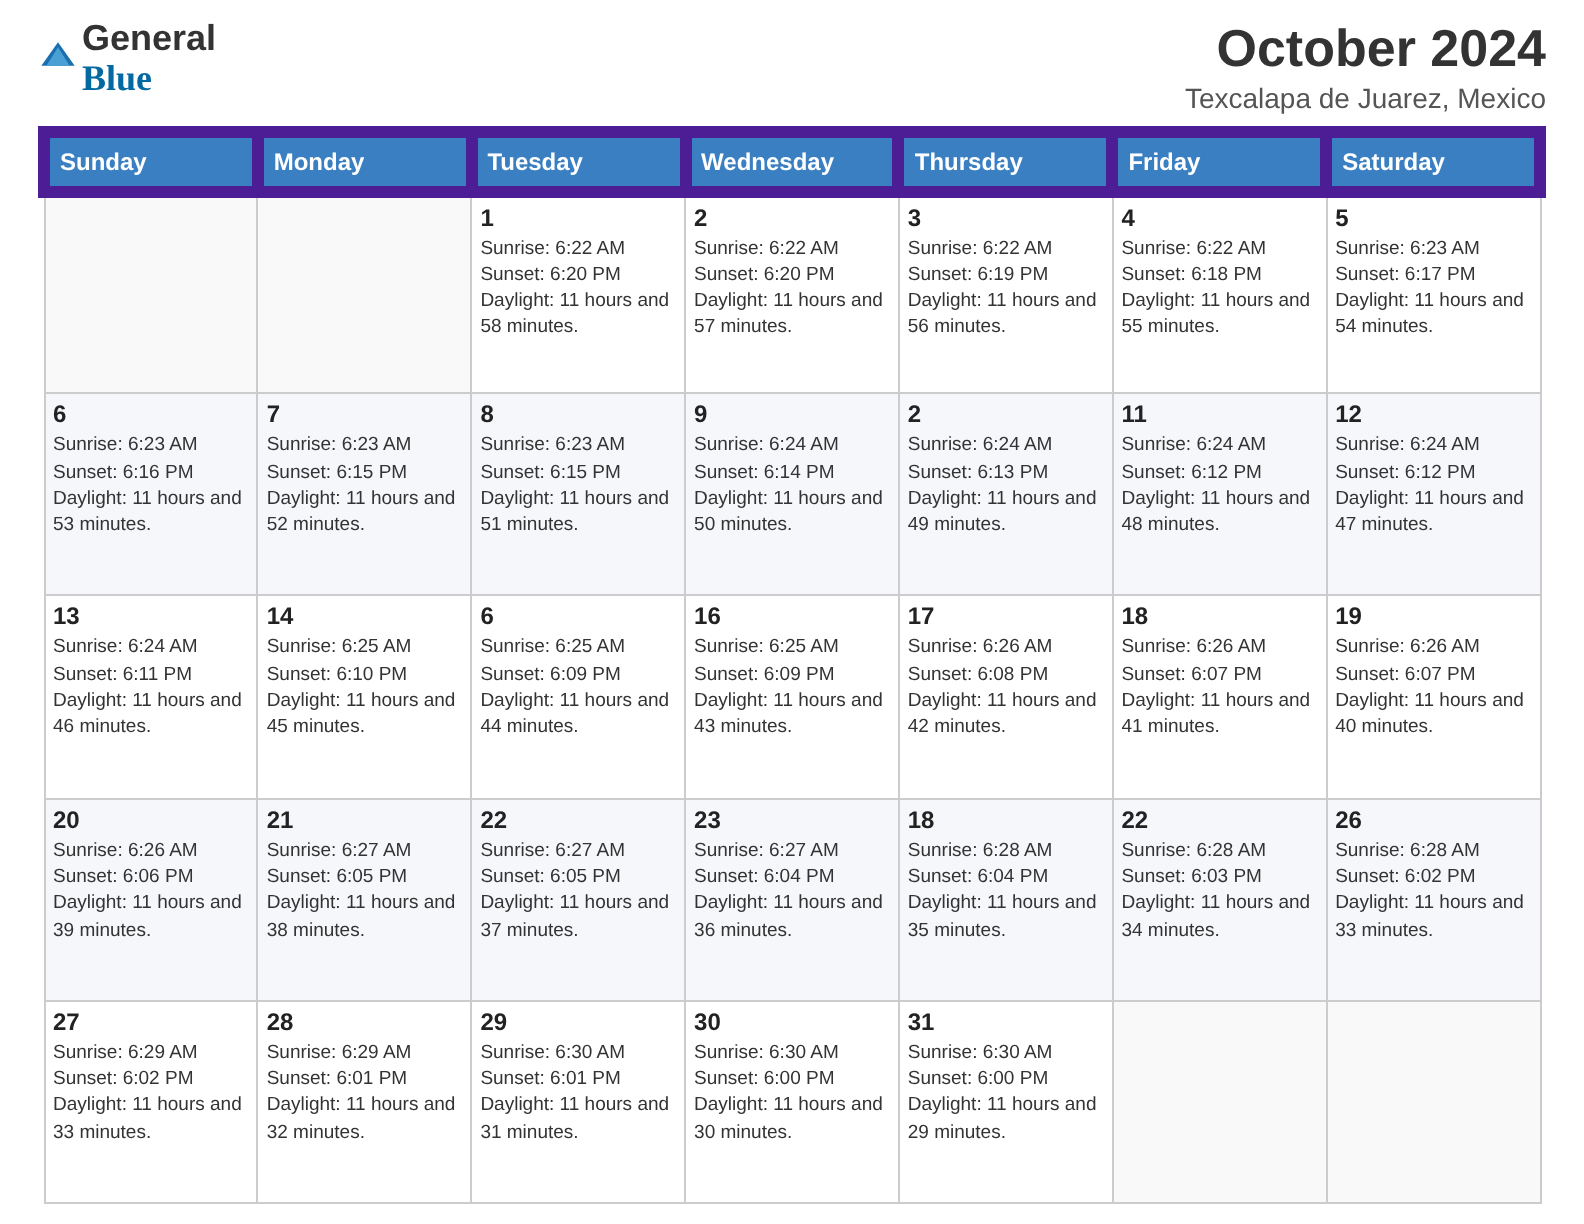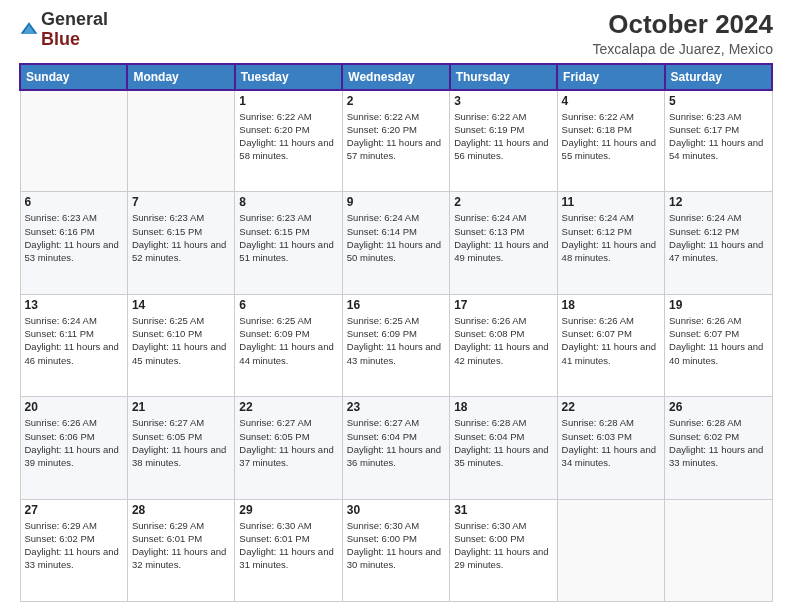"Blue" .logo-blue { color: #7f1d1d -> #0369a1; font-family: none -> Liberation Serif, serif }
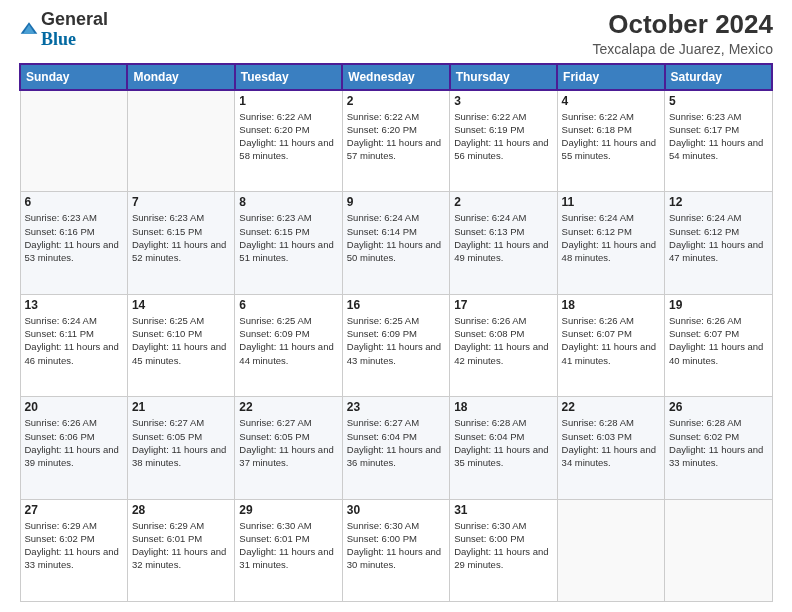"Sunday" .calendar th { border: 2px solid #4c1d95 -> 6px solid #4c1d95 }
